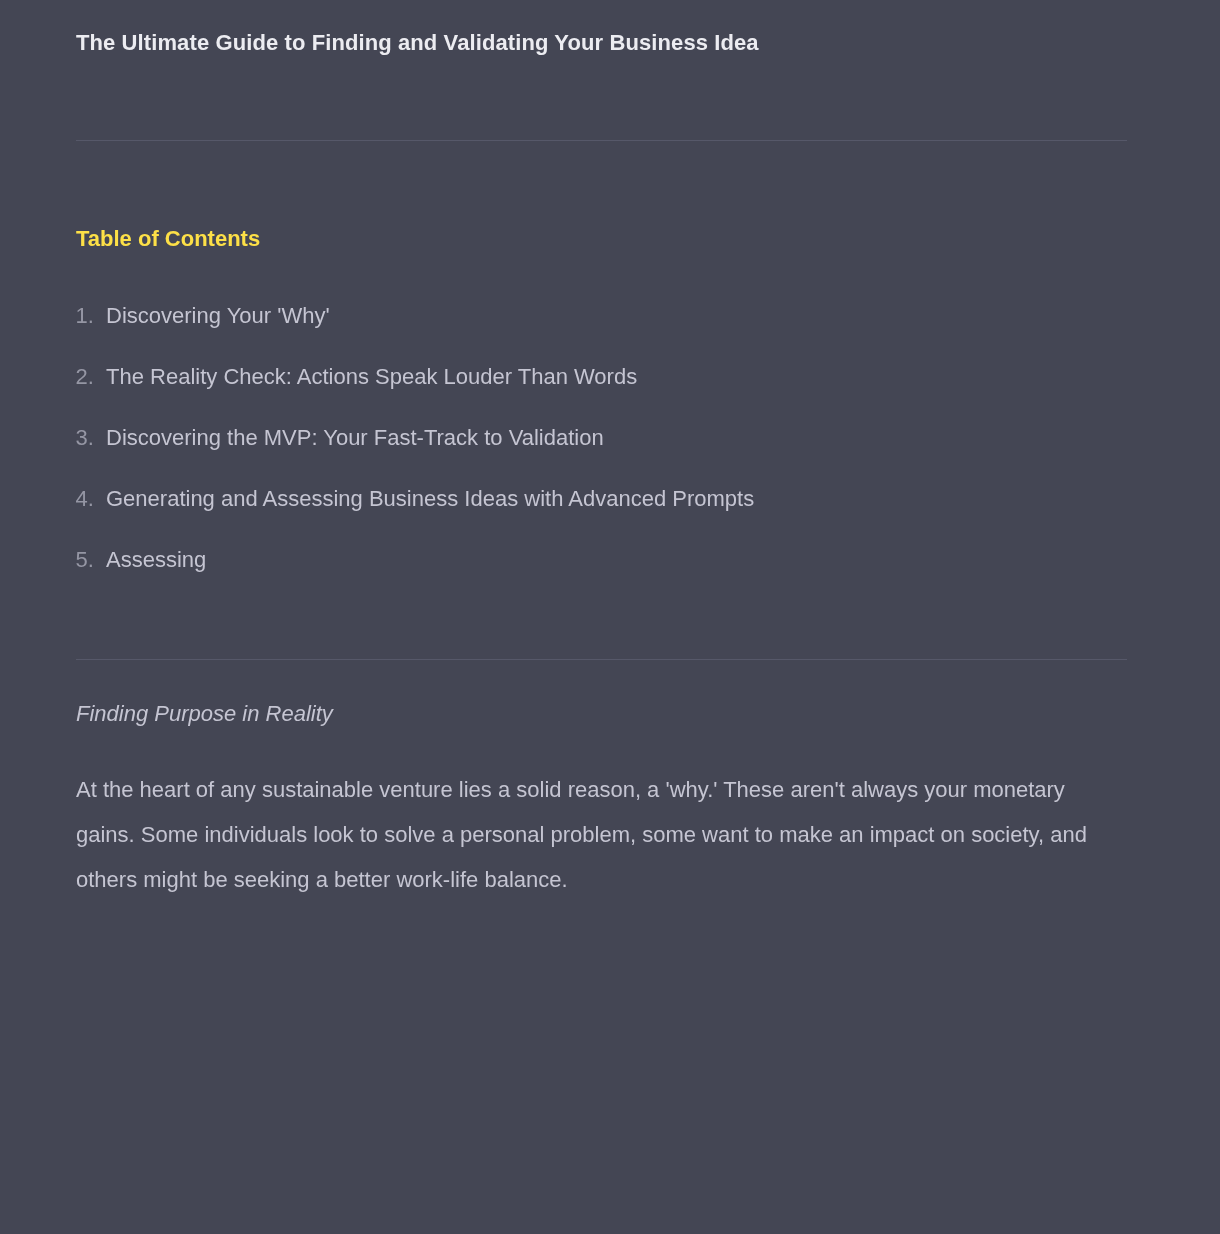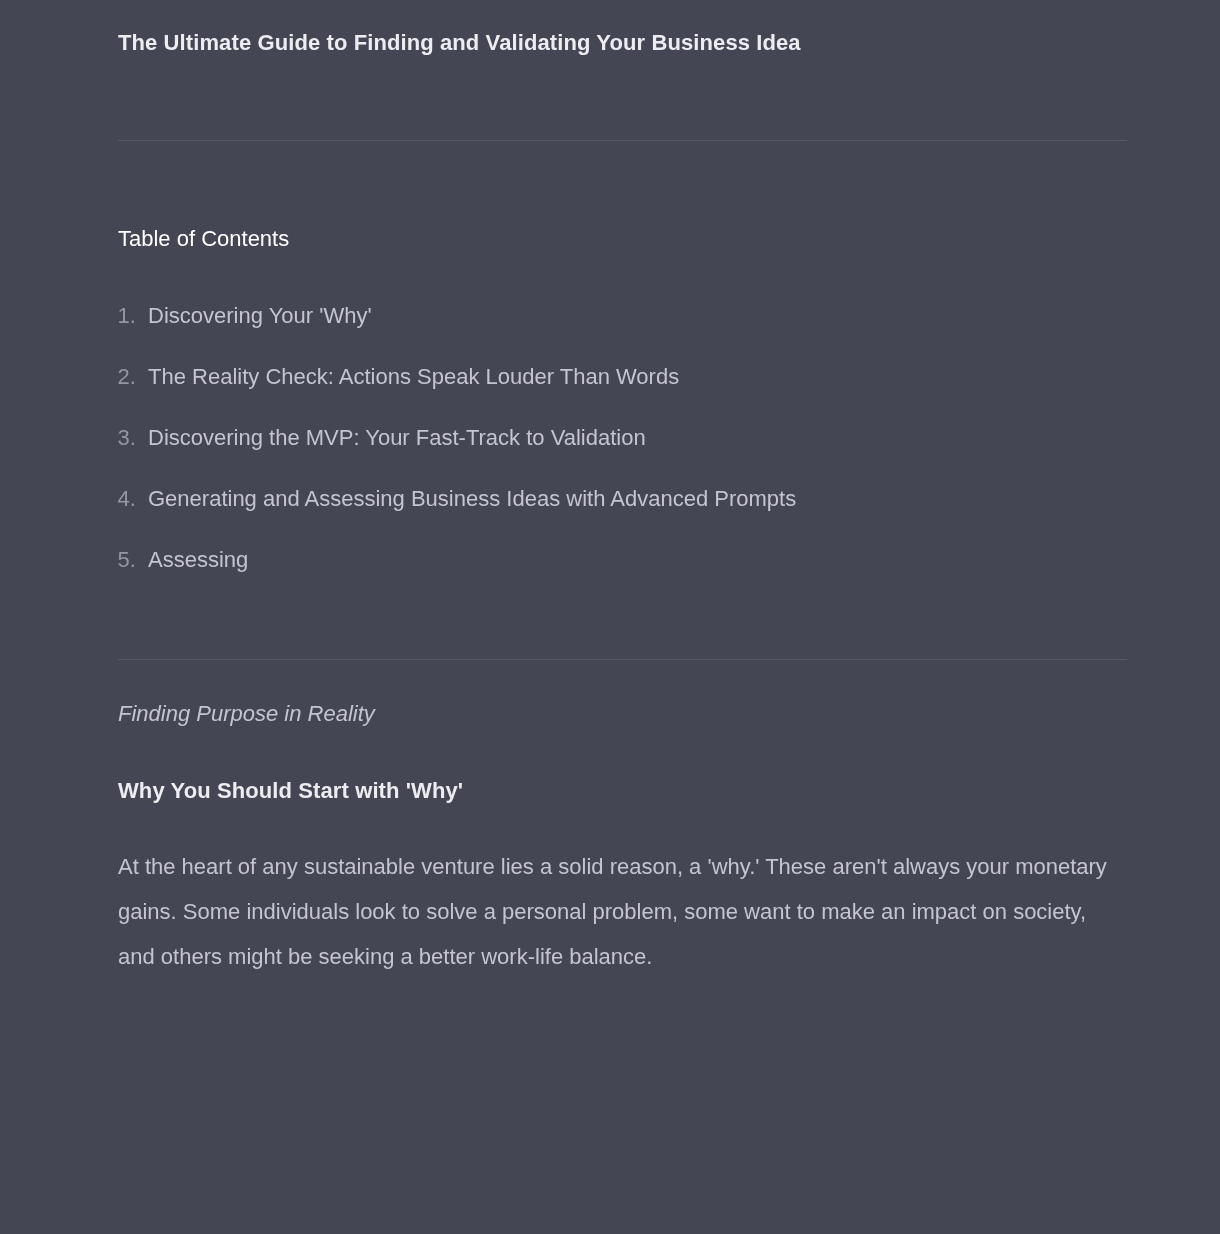"The Ultimate Guide to Finding" .doc { padding: 20px 93px 32px 118px -> 20px 93px 32px 76px }
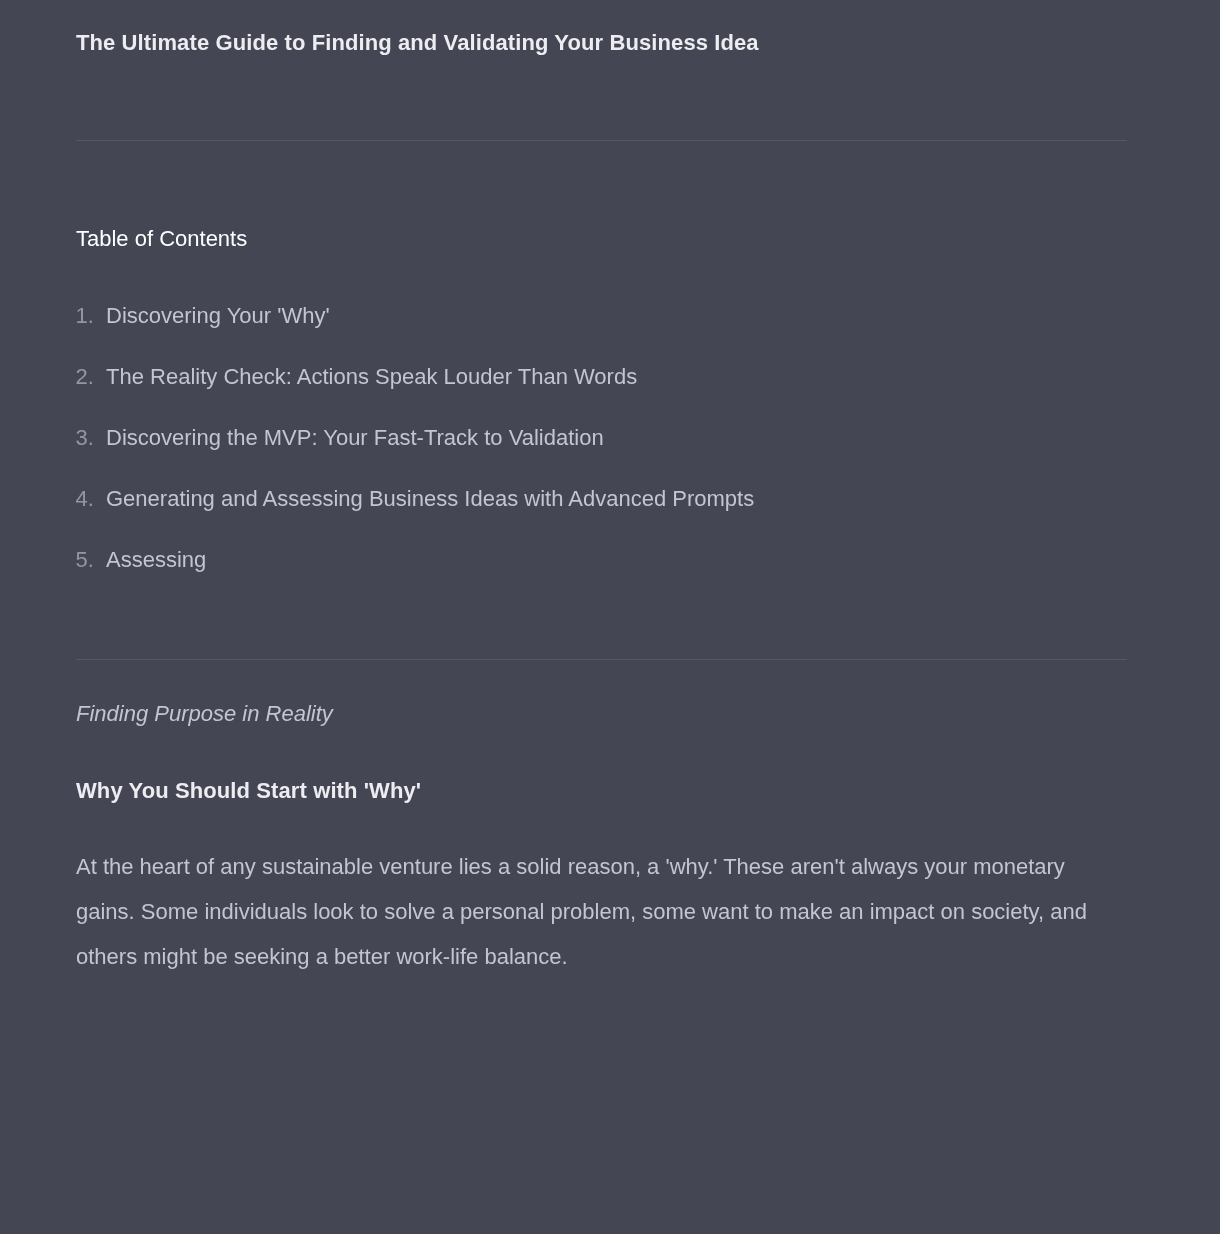"Table of Contents" .toc-heading { color: #ffffff -> #fde047; font-weight: normal -> bold }
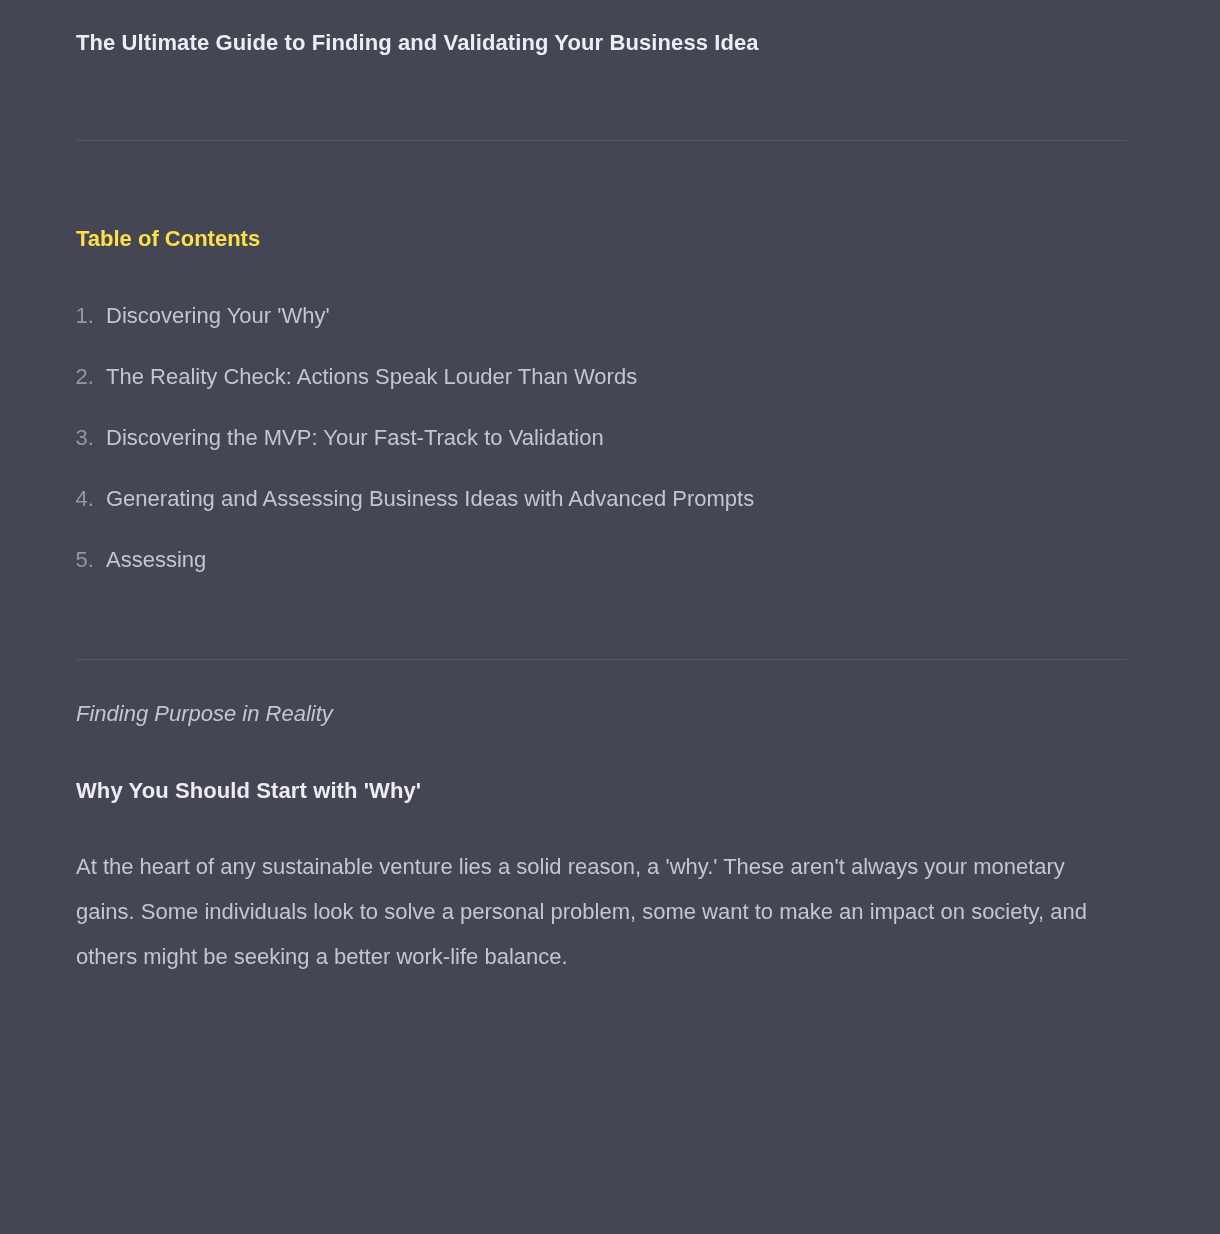"Why You Should Start with" h3.subsection-heading { html: <h3>Why You Should Start with 'Why'</h3> -> none }
